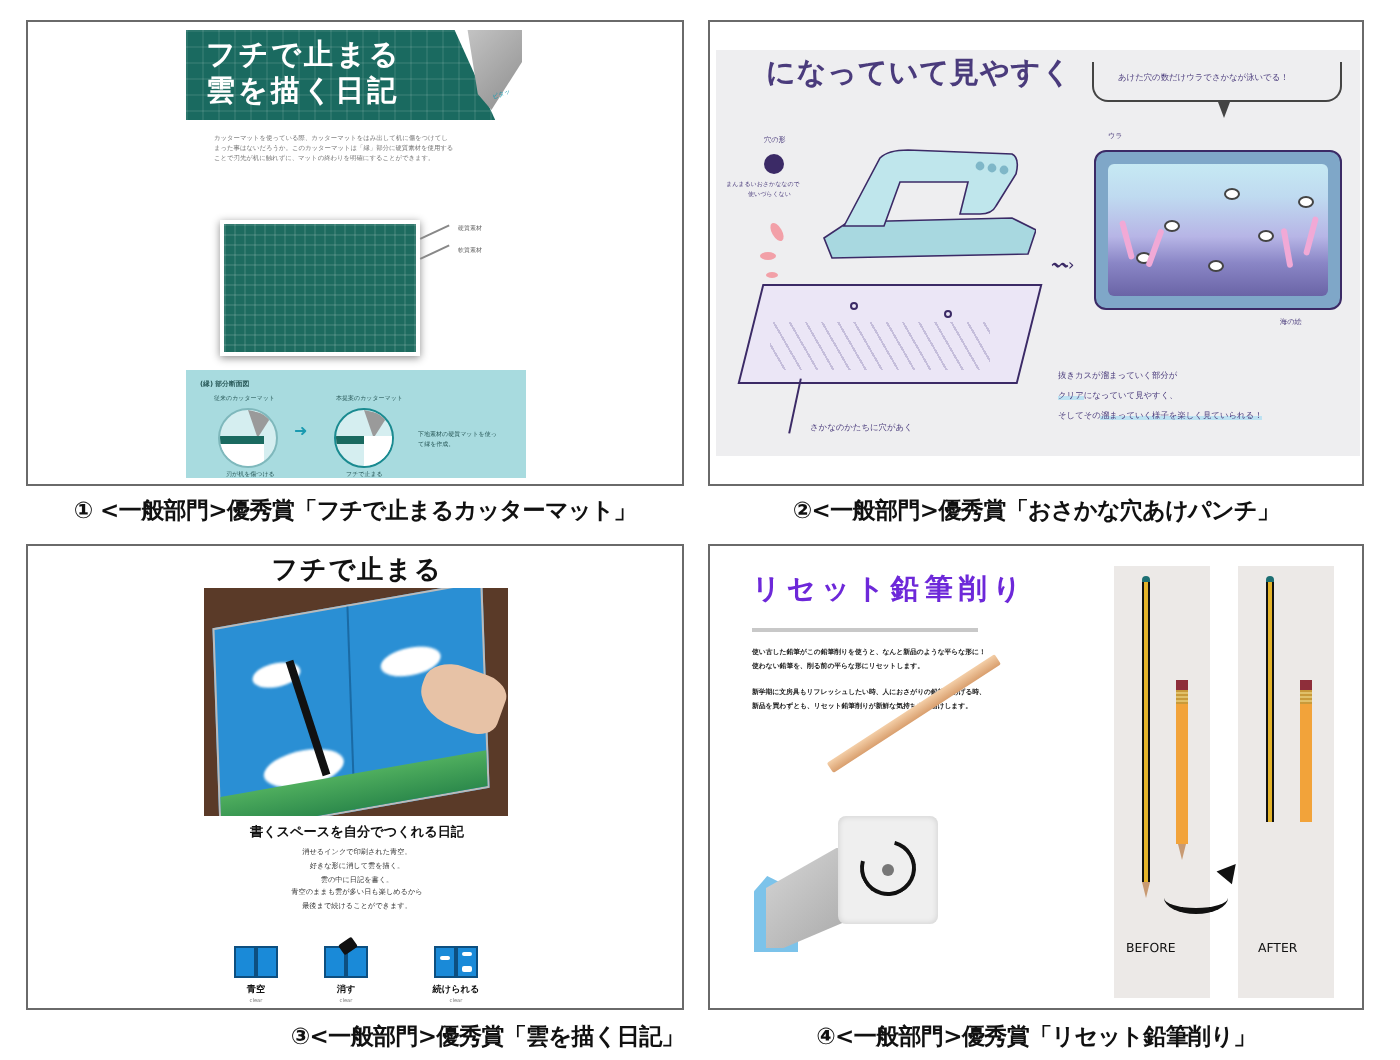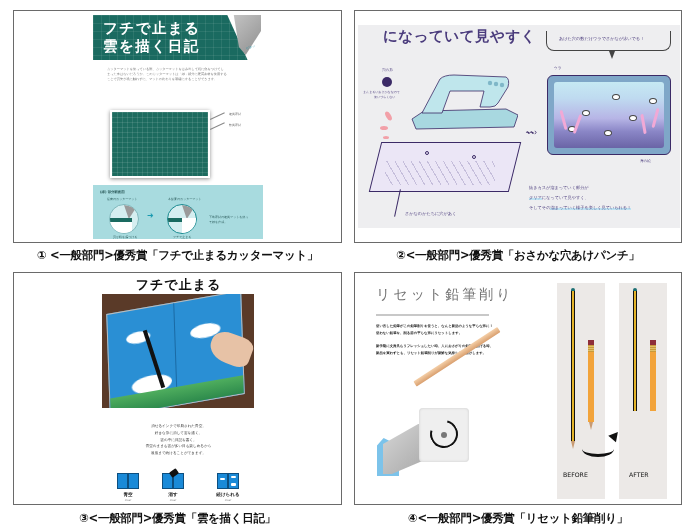"リセット鉛筆削り" .p4-title { color: #737373 -> #6d28d9; font-weight: normal -> bold }
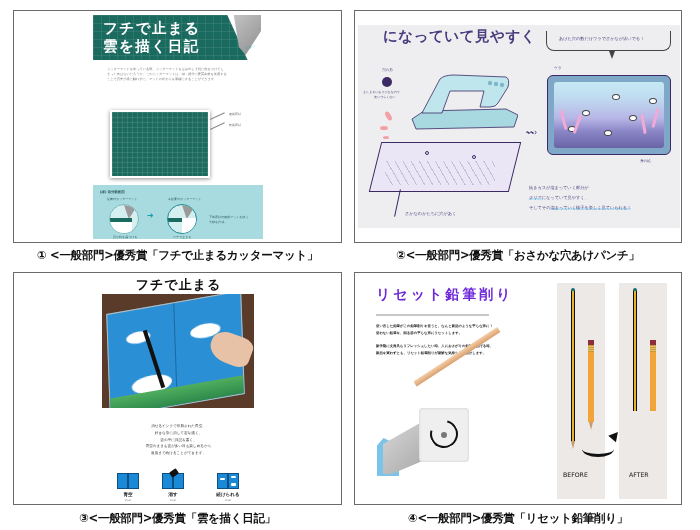"書くスペースを自分でつくれる日記" div.p3-subtitle { html: none -> <div>書くスペースを自分でつくれる日記</div> }
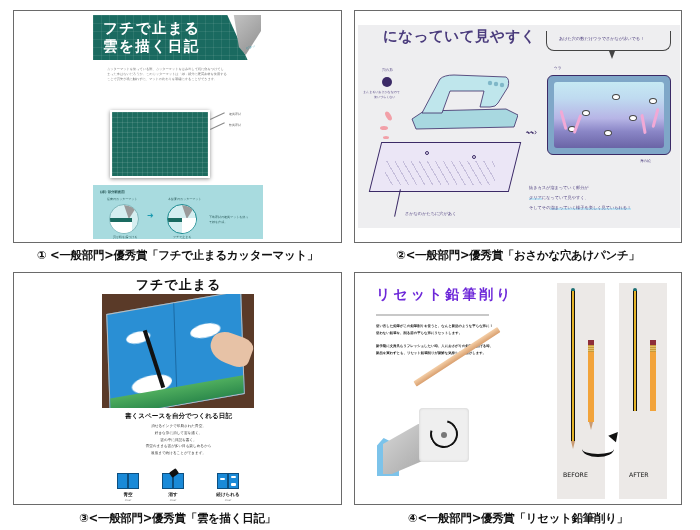"③<一般部門>優秀賞「雲を描く日記」" div.caption { text-align: none -> right }
